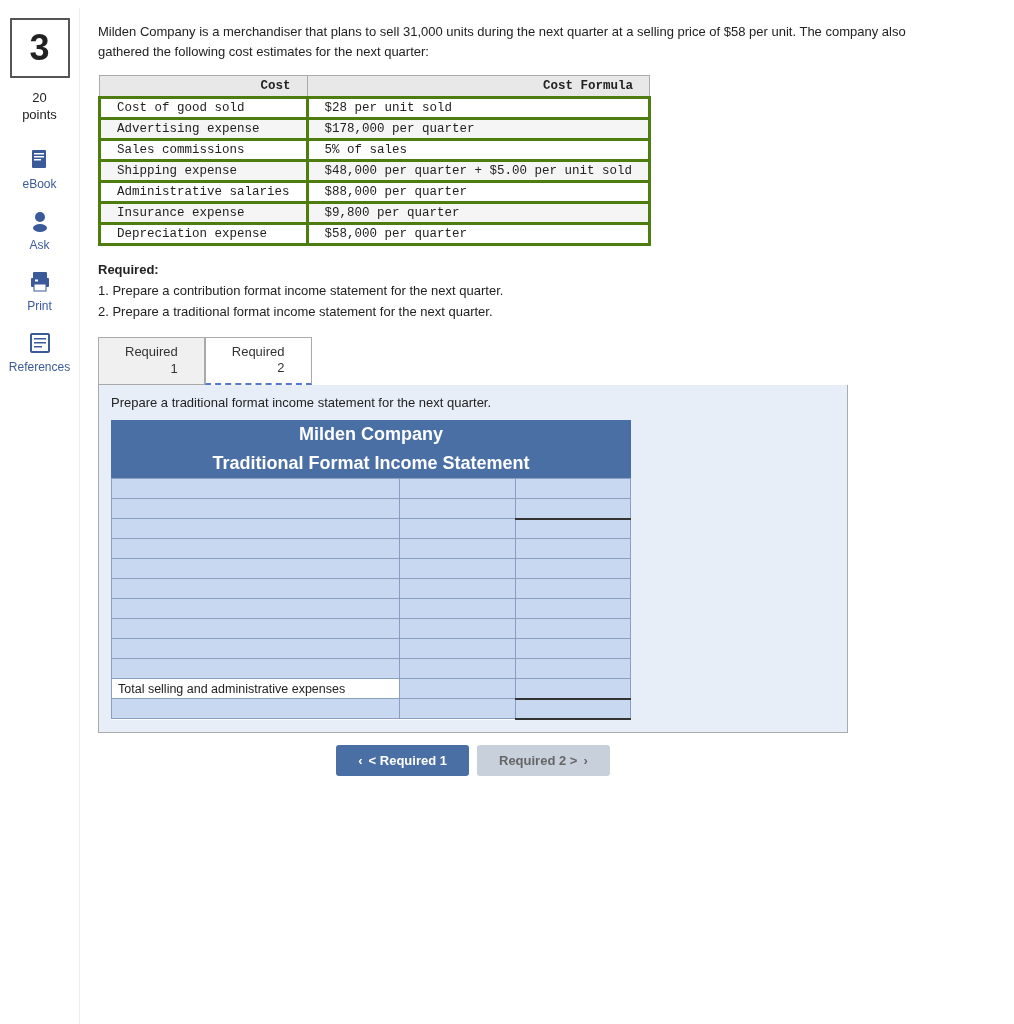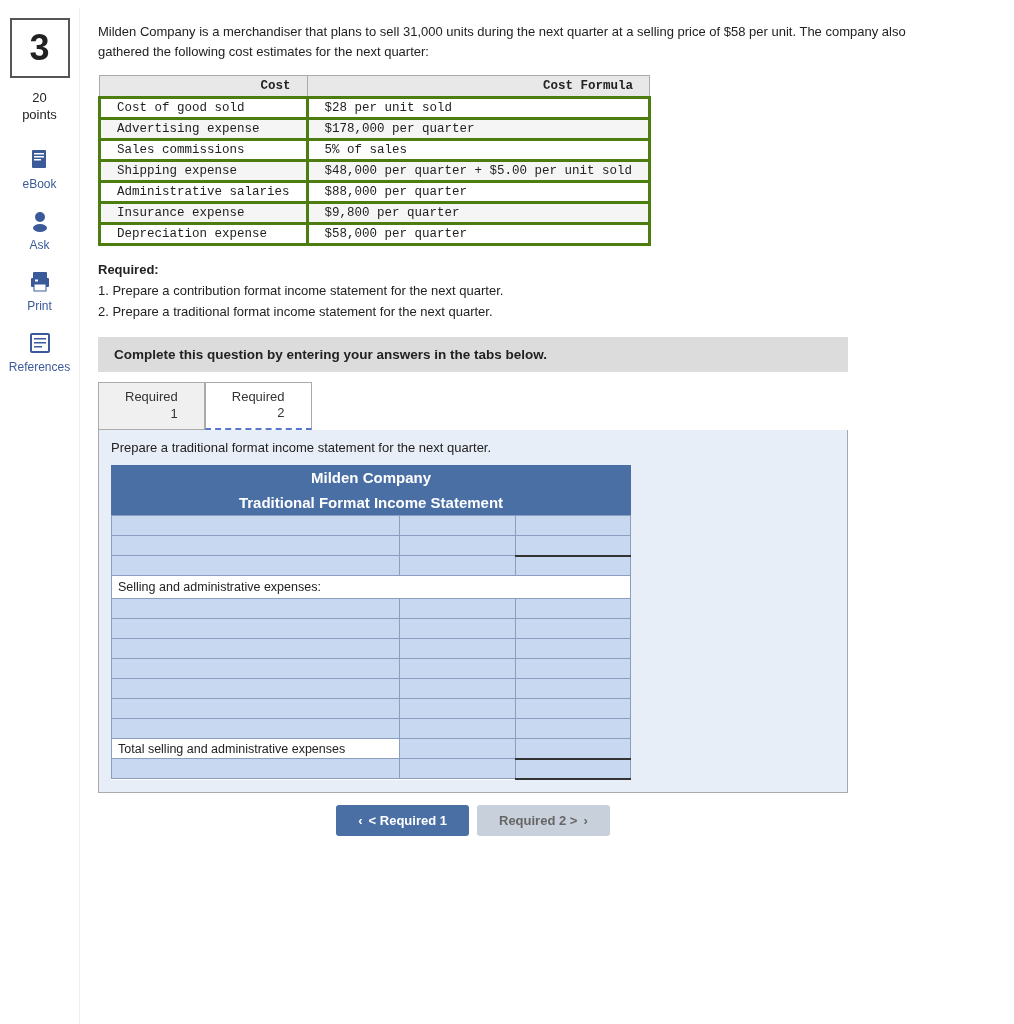"Complete this question by entering" div.complete-banner { html: <div>Complete this question by entering your answers in the tabs below.</div> -> none }
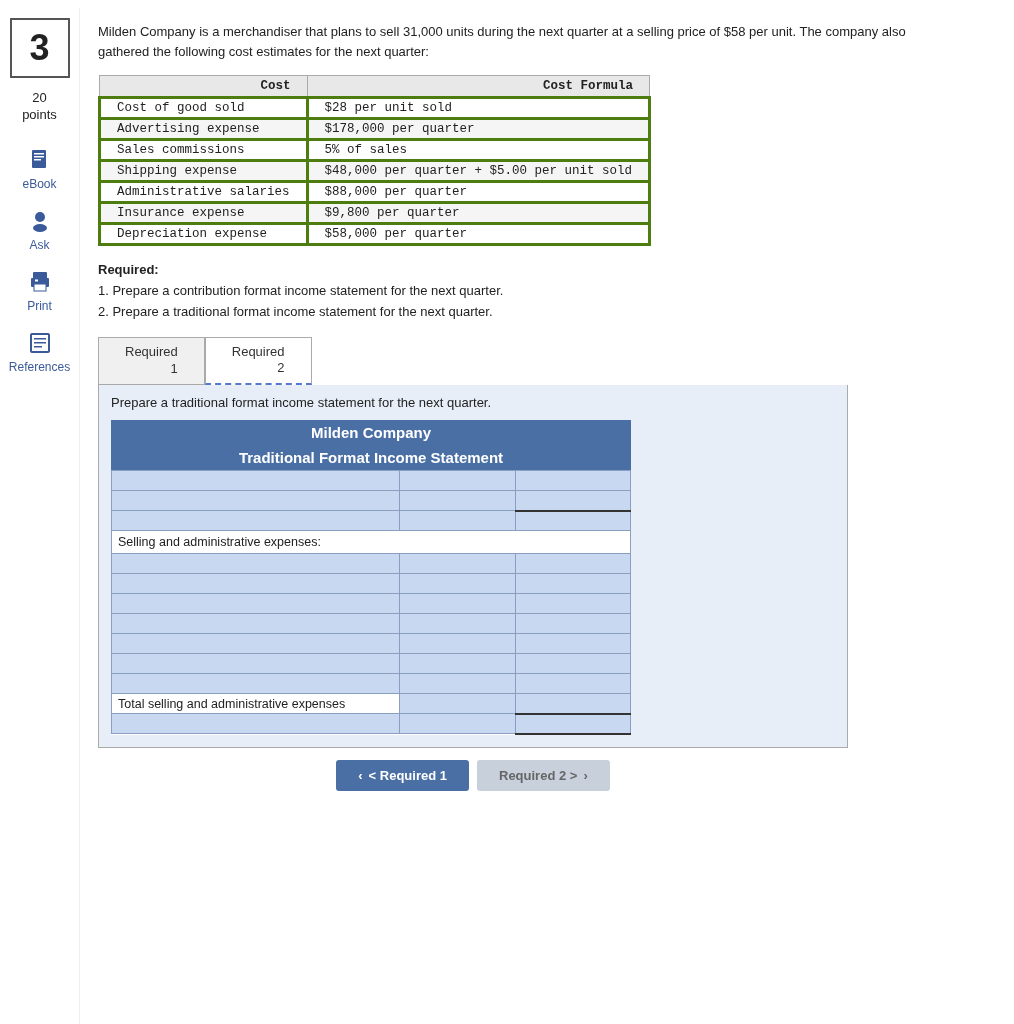"Milden Company" .stmt-header { font-size: 15px -> 18px }
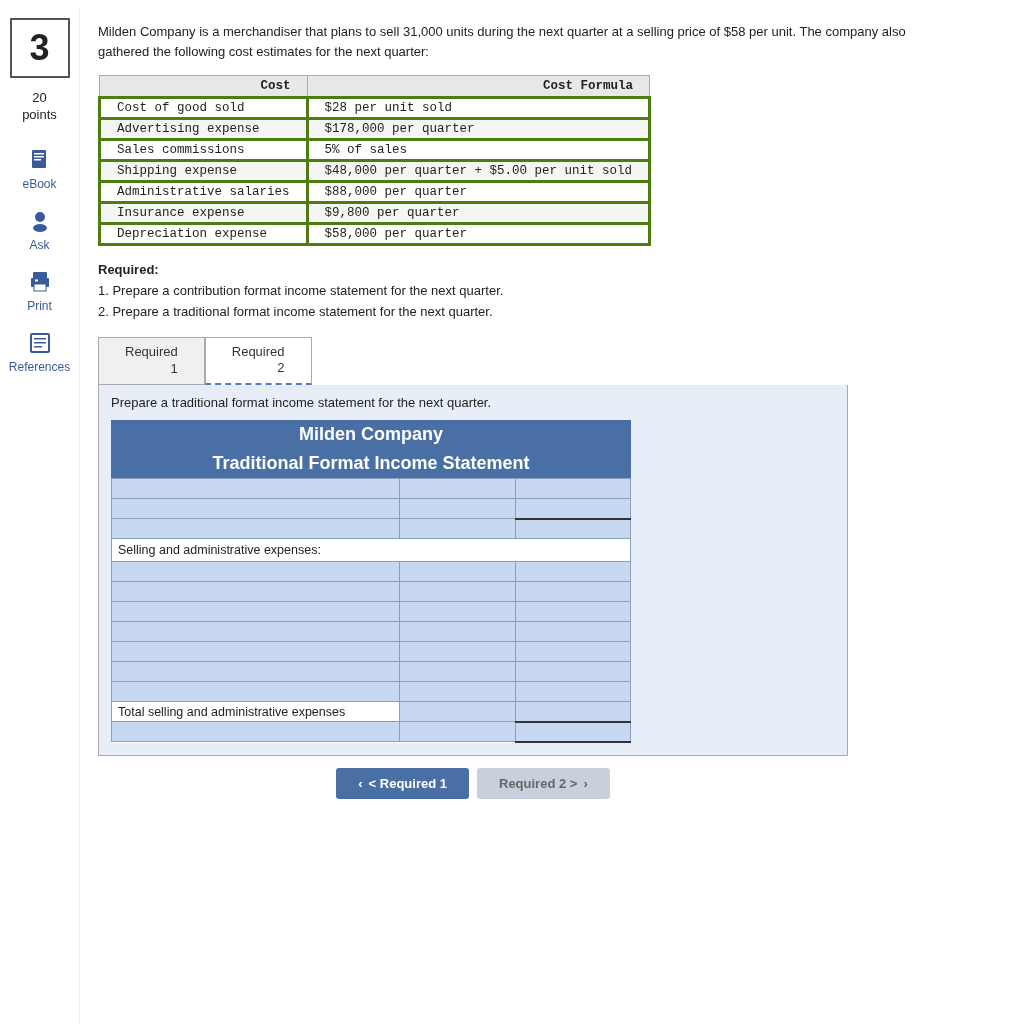"Selling and administrative expenses:" tr { html: <tr> <td> <span>Selling and administrative expenses:</span> </td> </tr> -> none }
